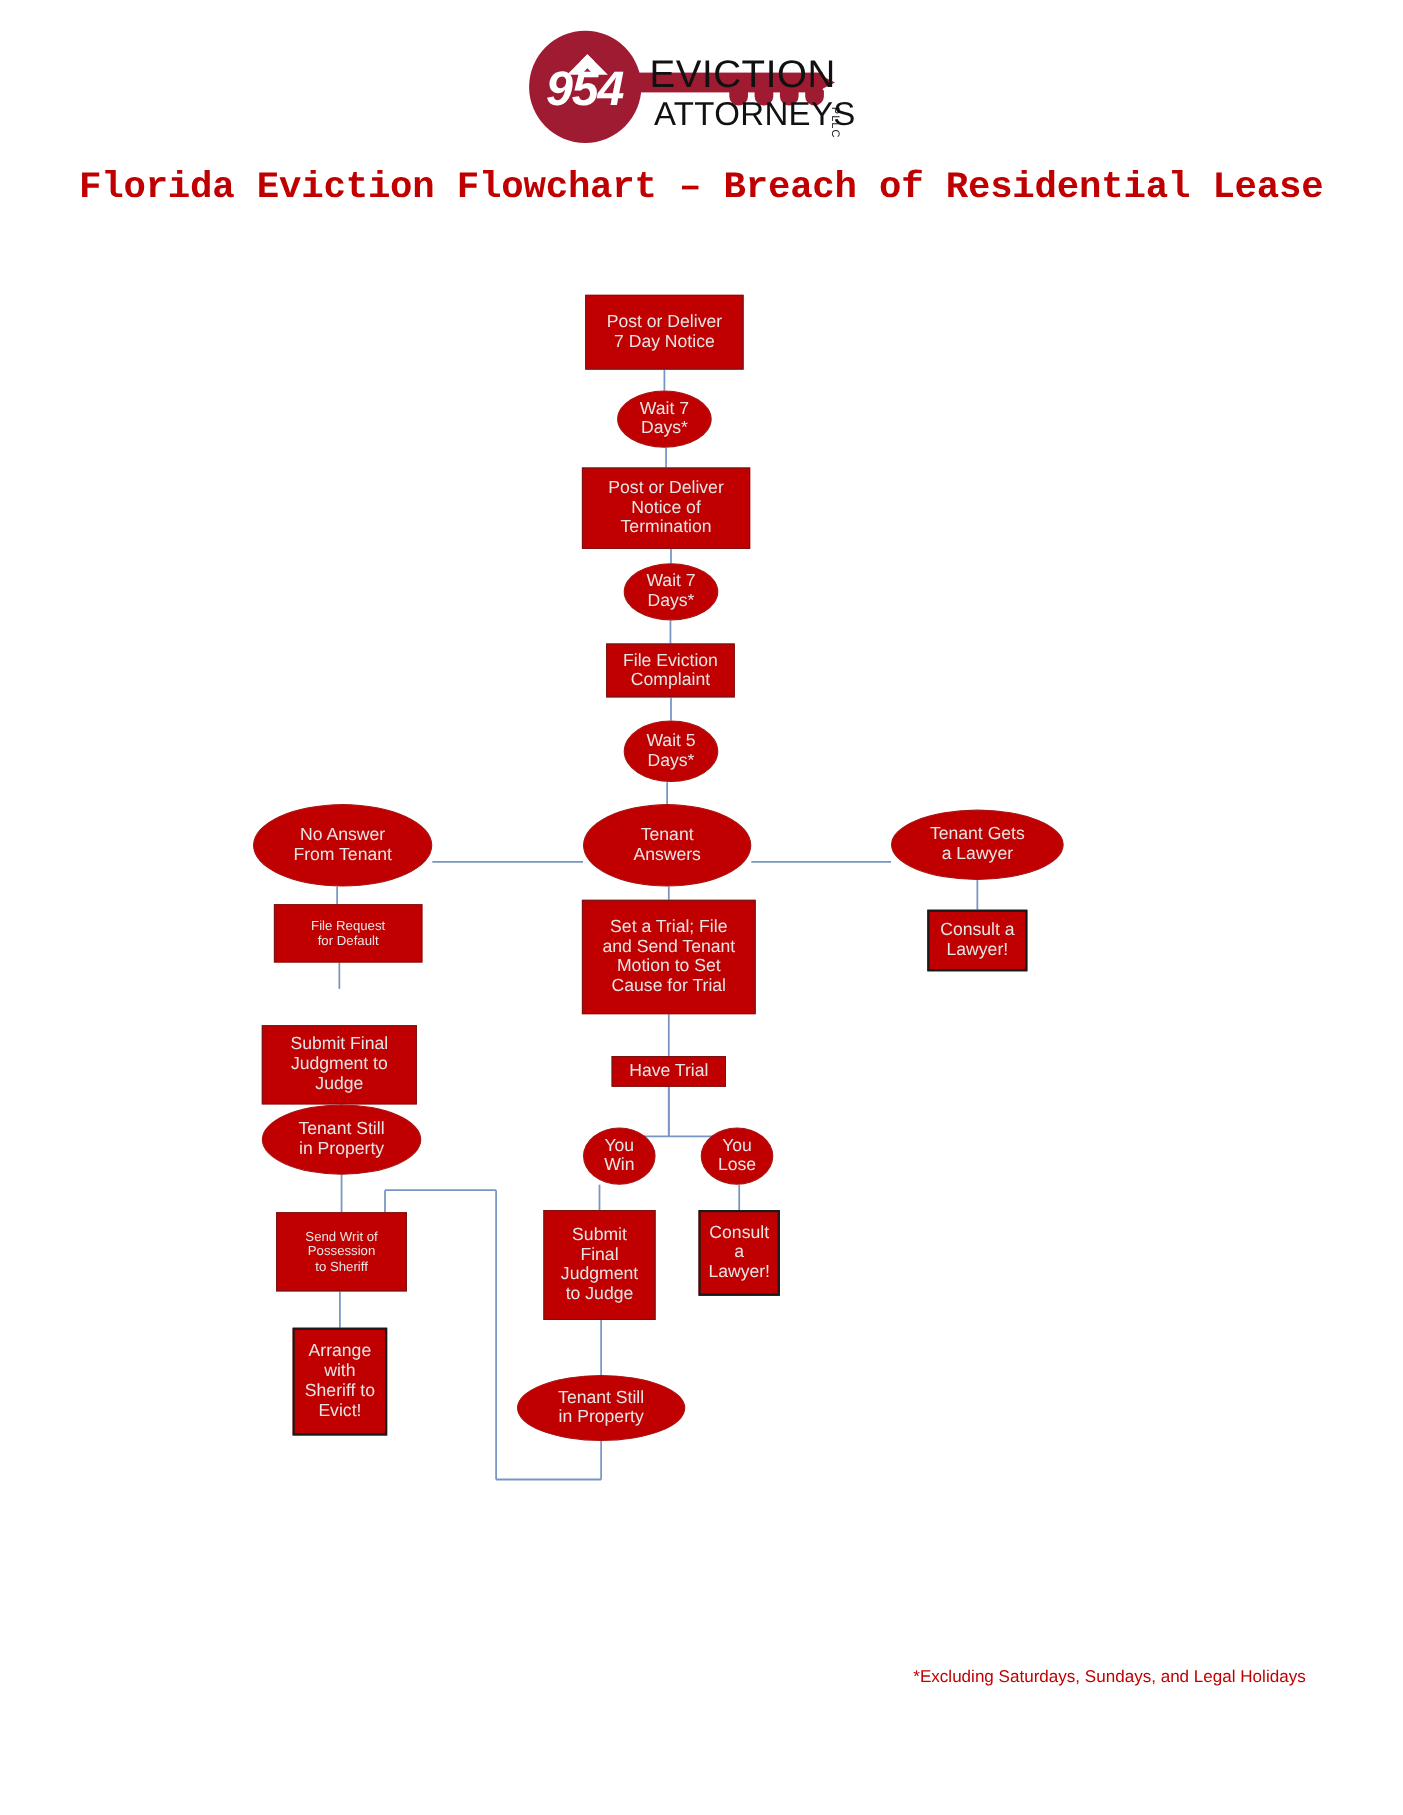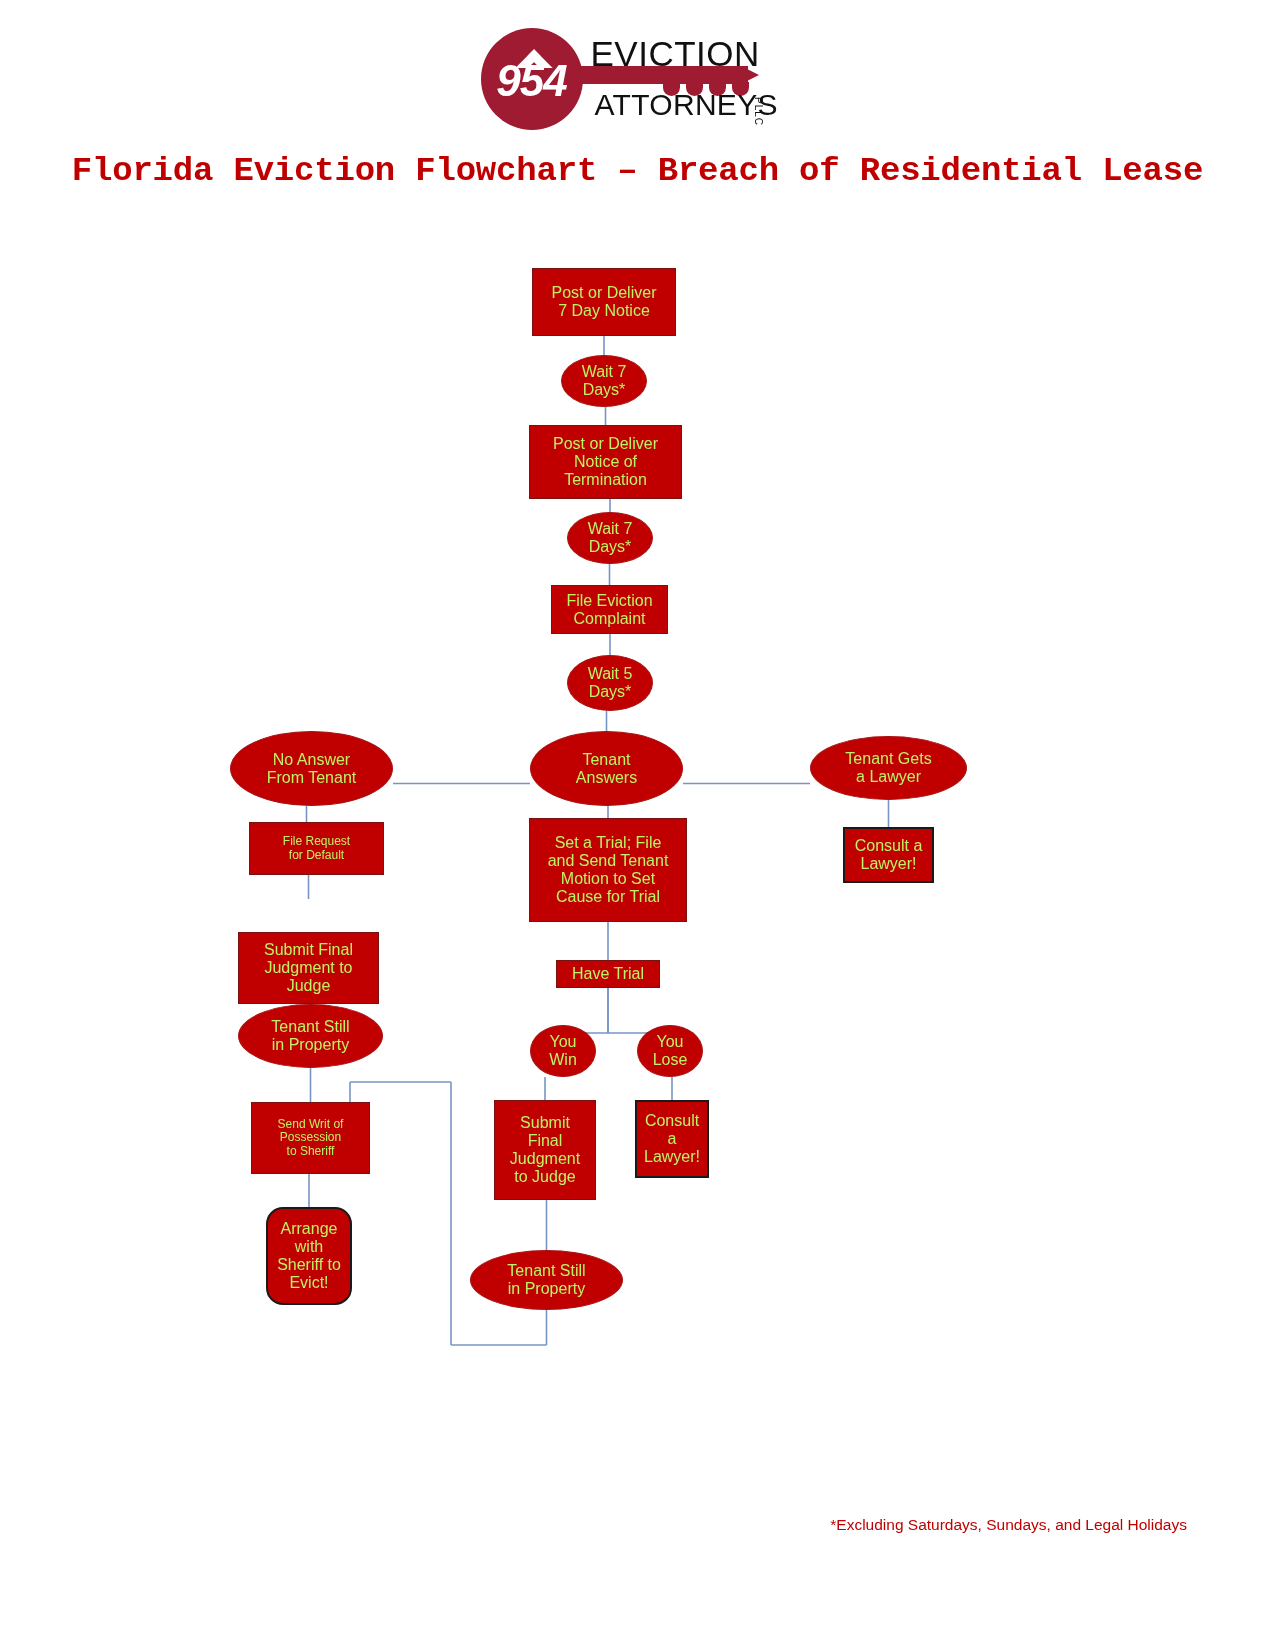"EVICTION" .logo-word-top { top: 20px -> 34px }
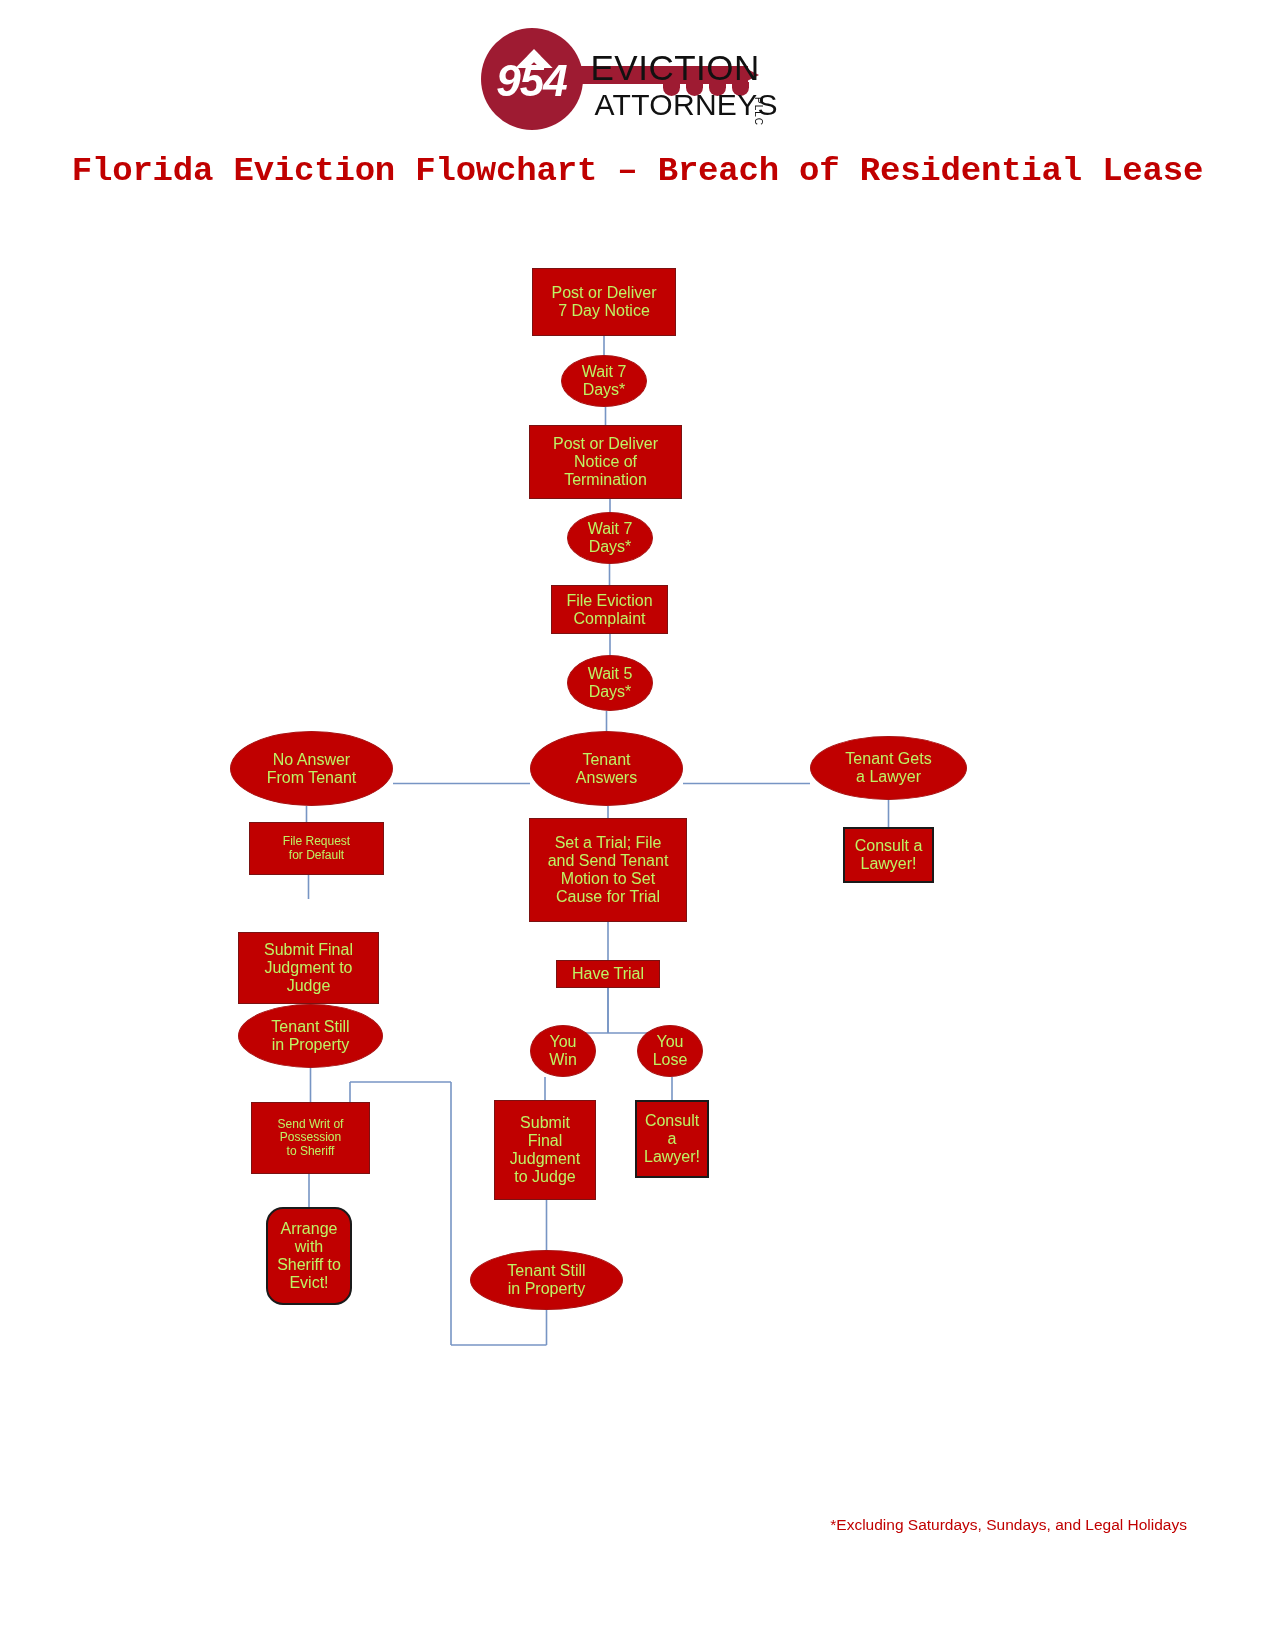"Post or Deliver" .node { color: #bef264 -> #e5e5e5 }
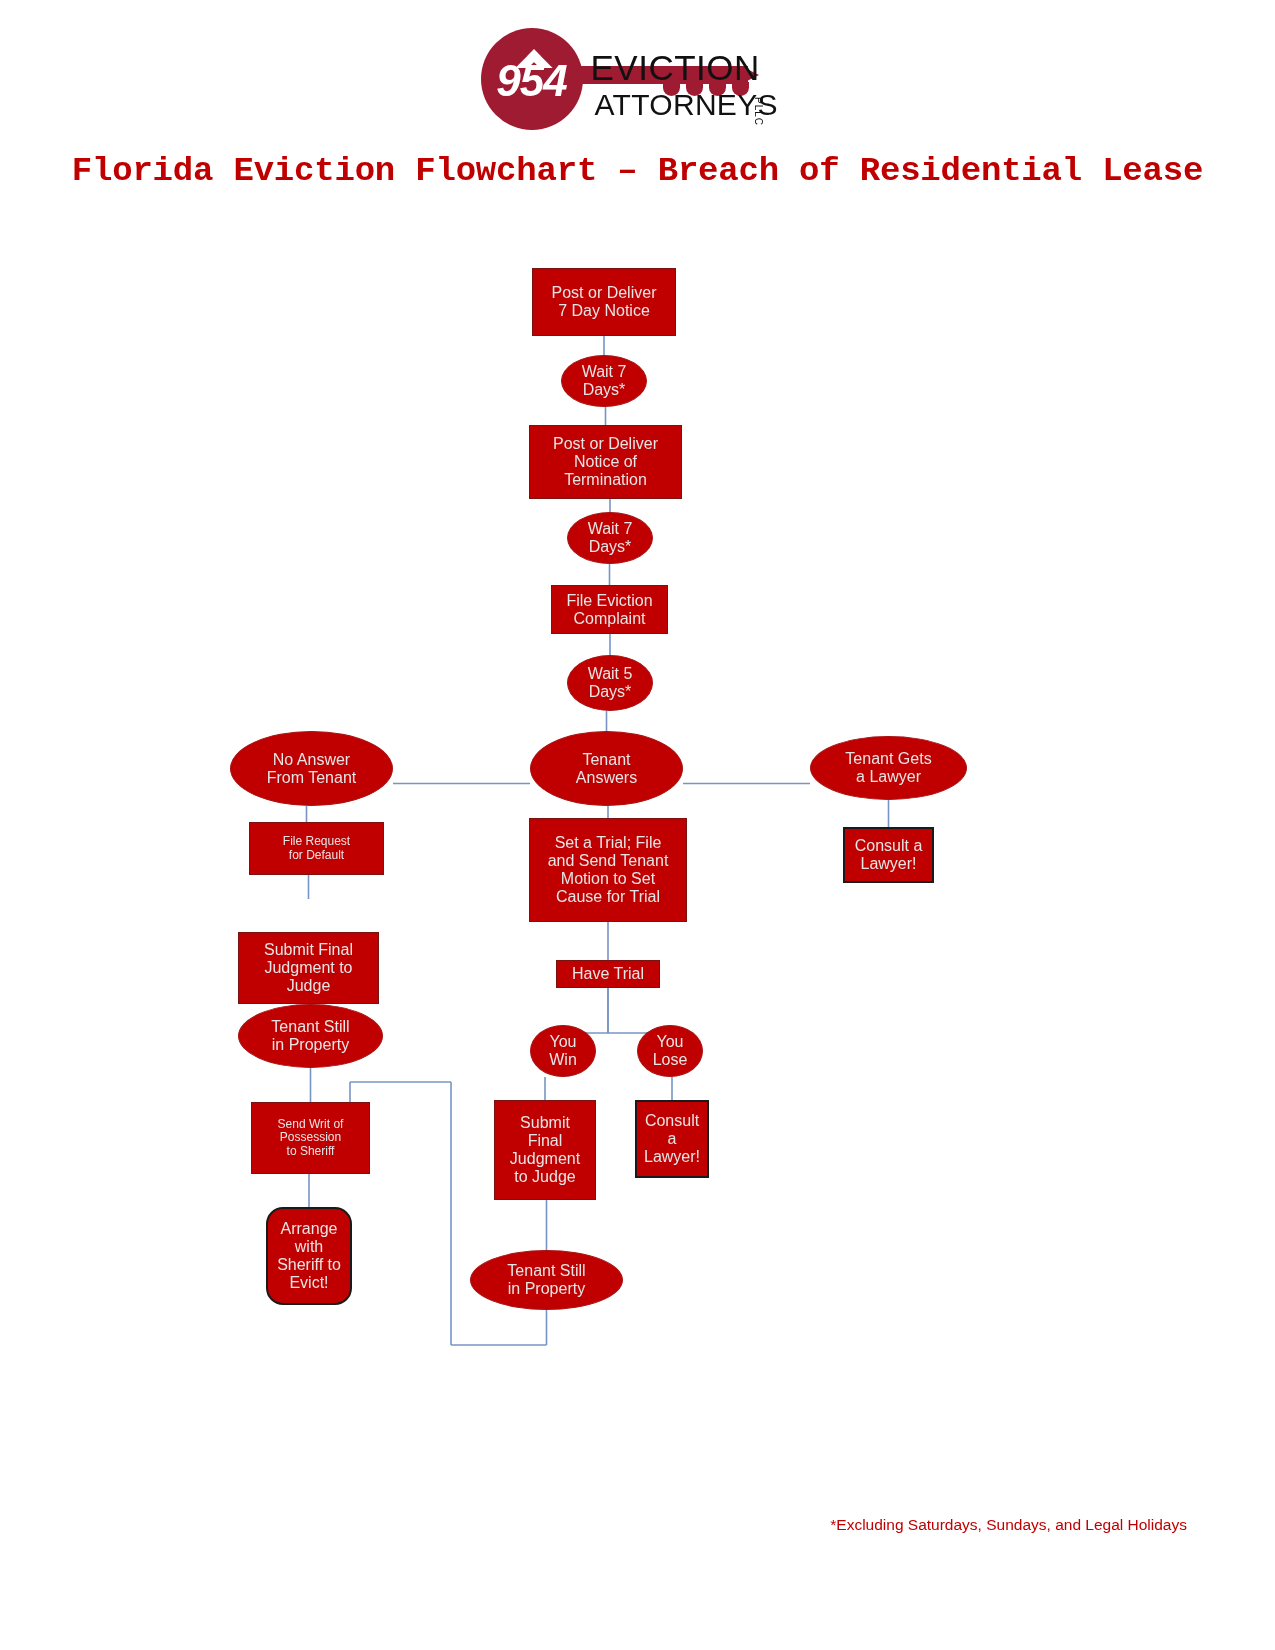"Arrange" div.node { border-radius: 17px -> none }
